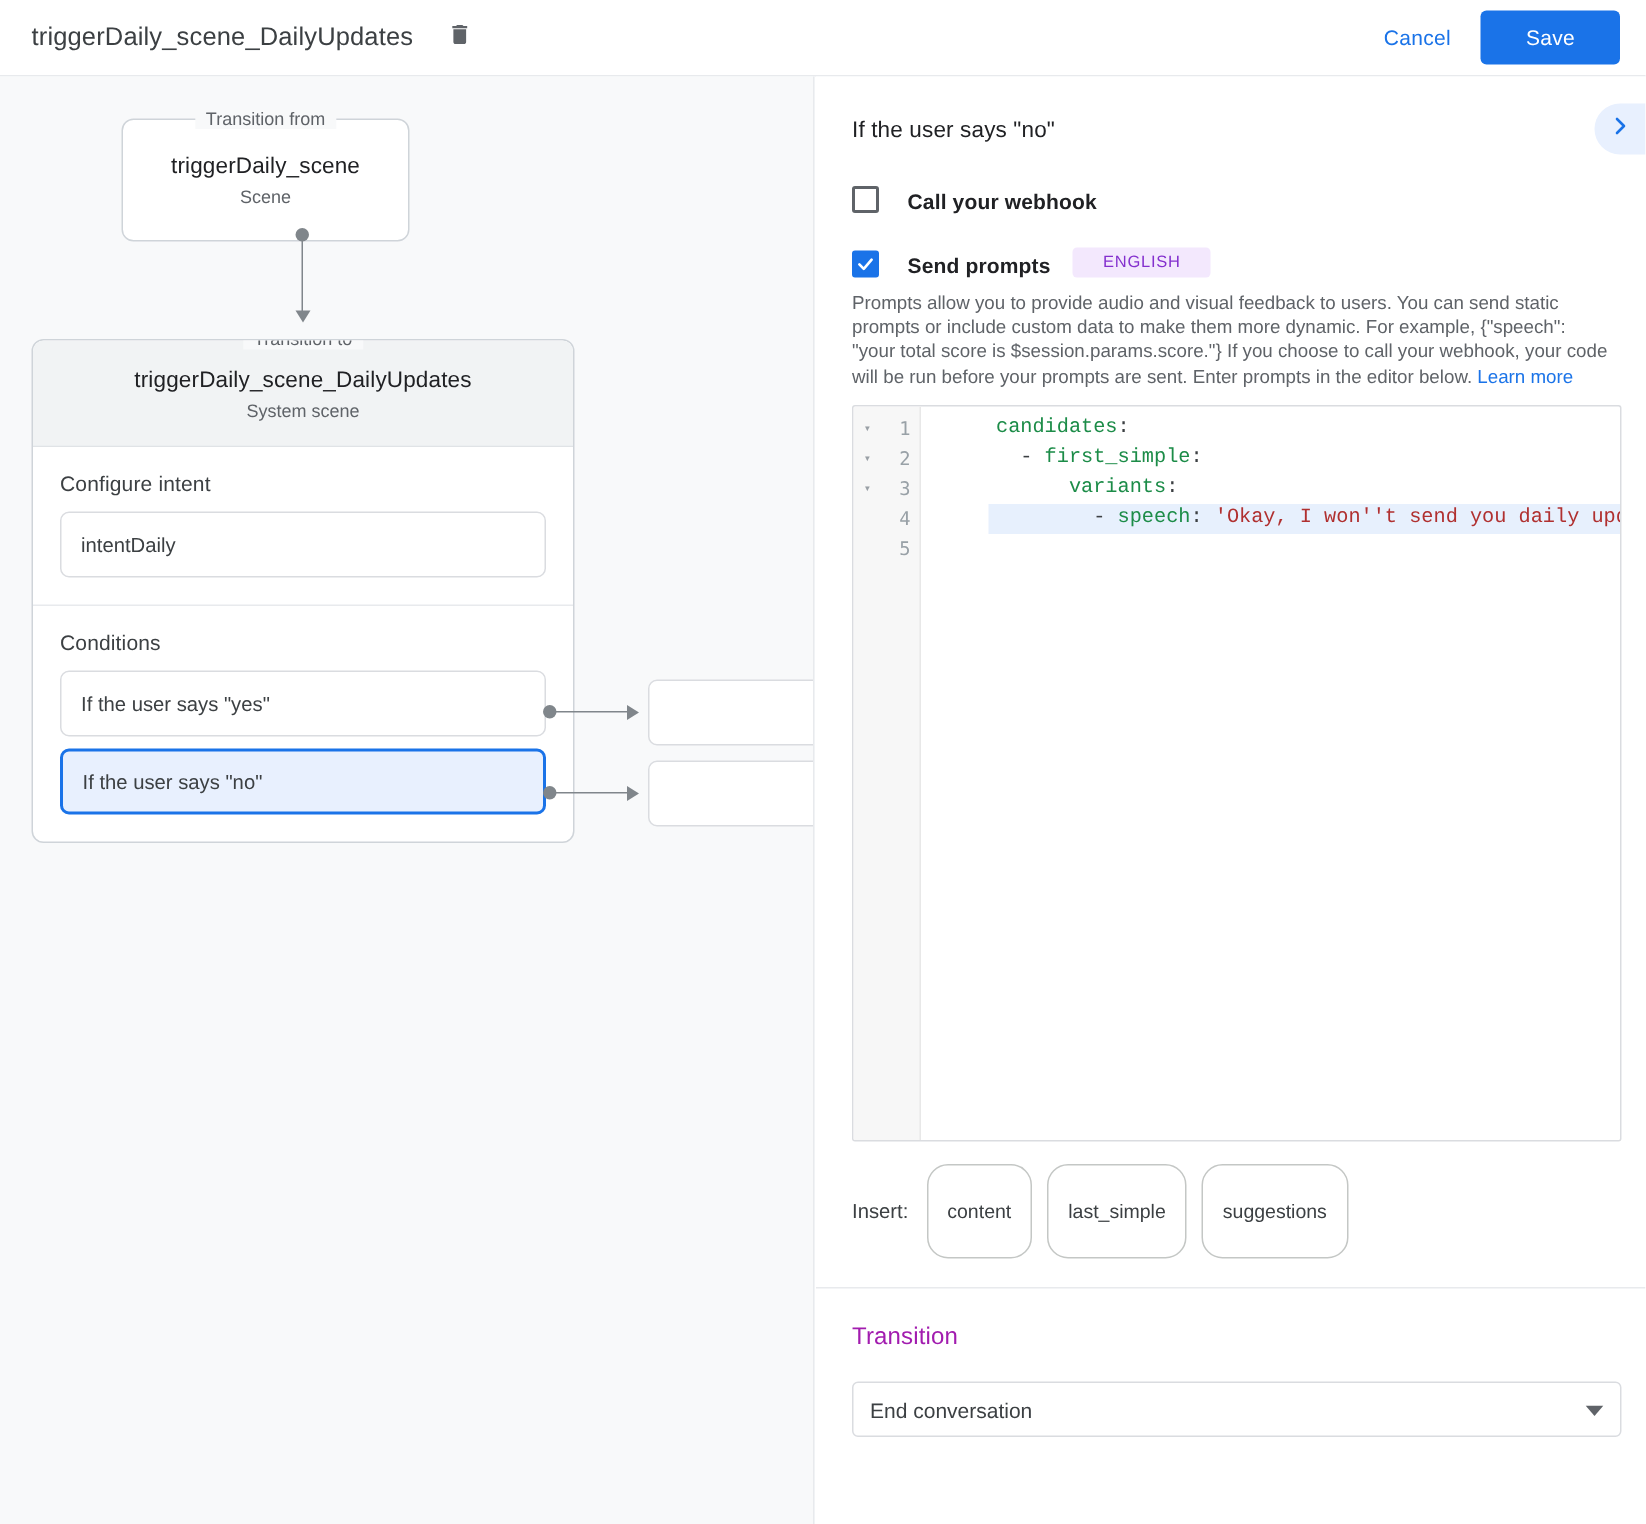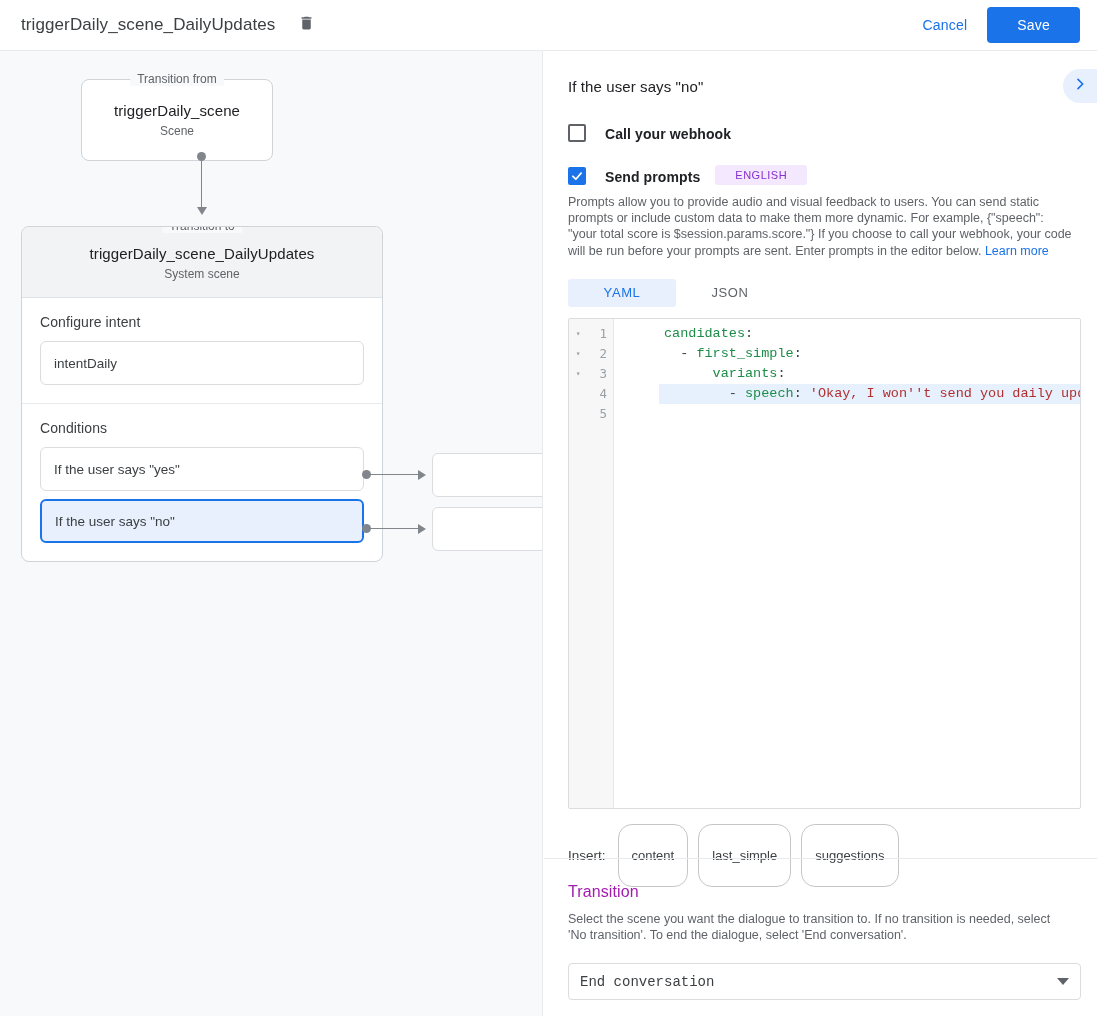"YAML" div.tabs { html: <div> <div>YAML</div> <div>JSON</div> </div> -> none }
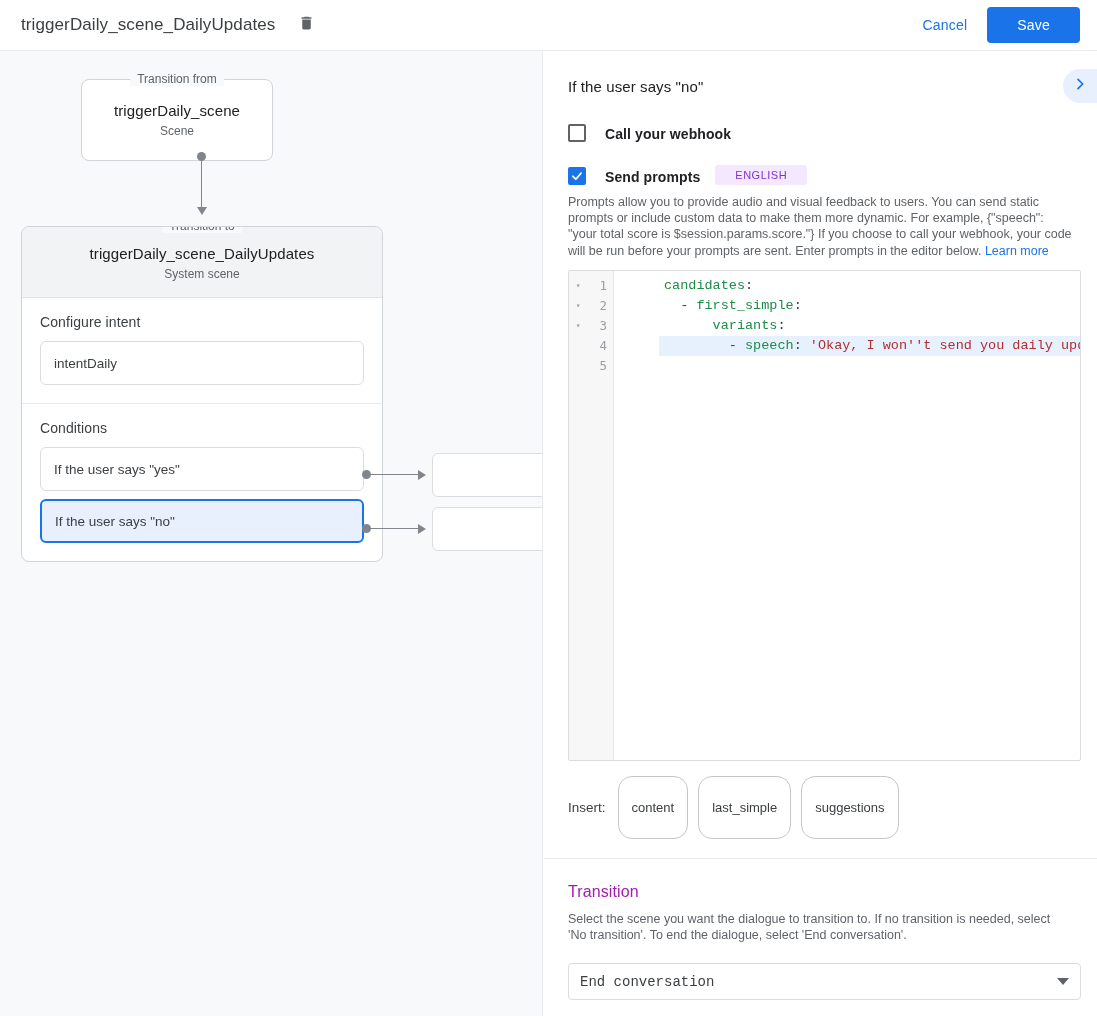"Select the scene you want" div.t-desc { html: <div>Select the scene you want the dialogue to transition to. If no transition is needed, select 'No transition'. To end the dialogue, select 'End conversation'.</div> -> none }
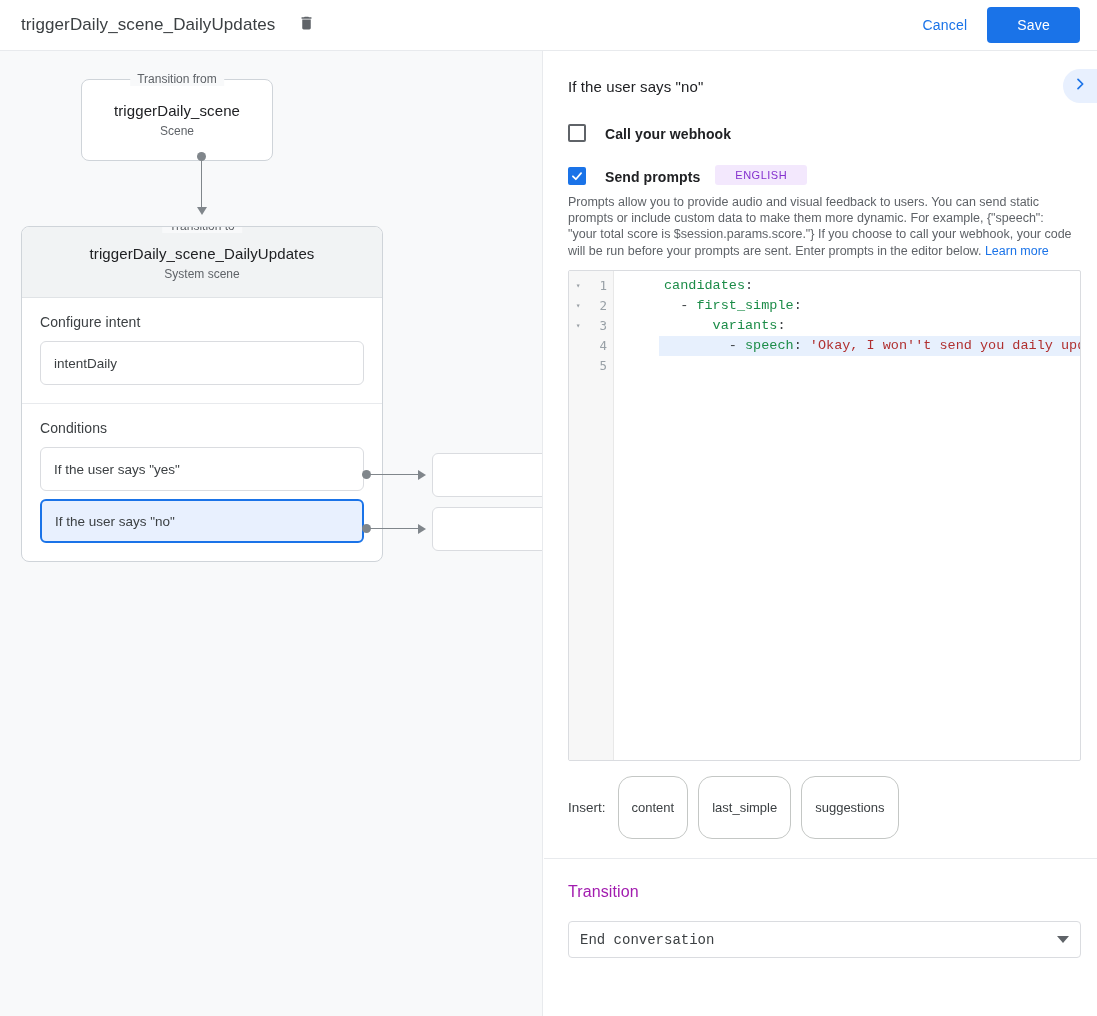"End conversation" .select { font-family: Liberation Mono, monospace -> none }
